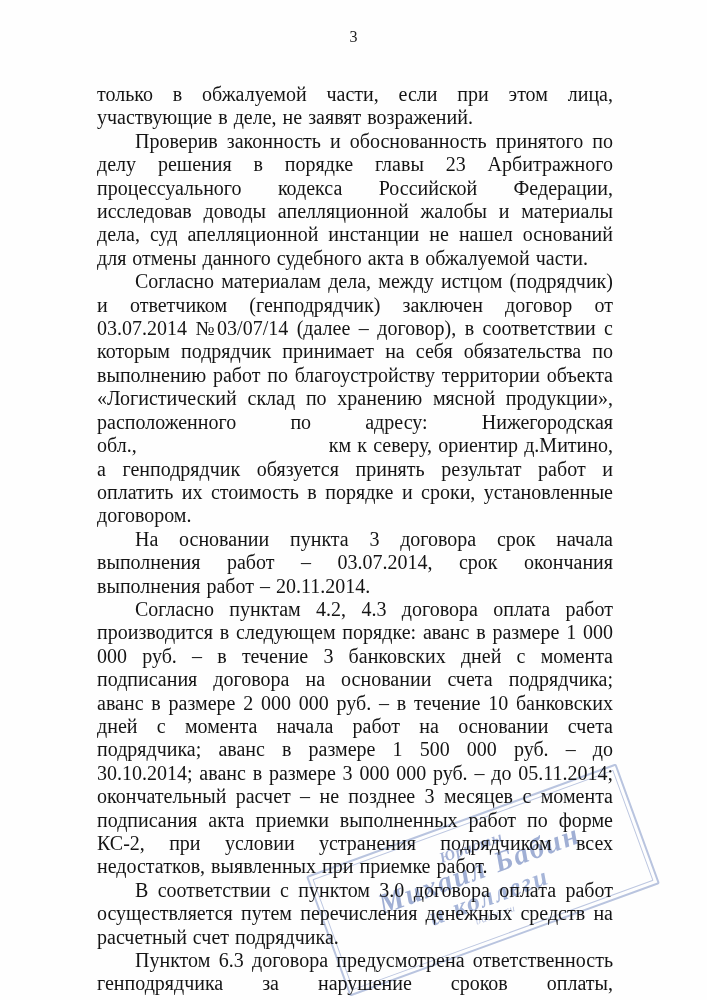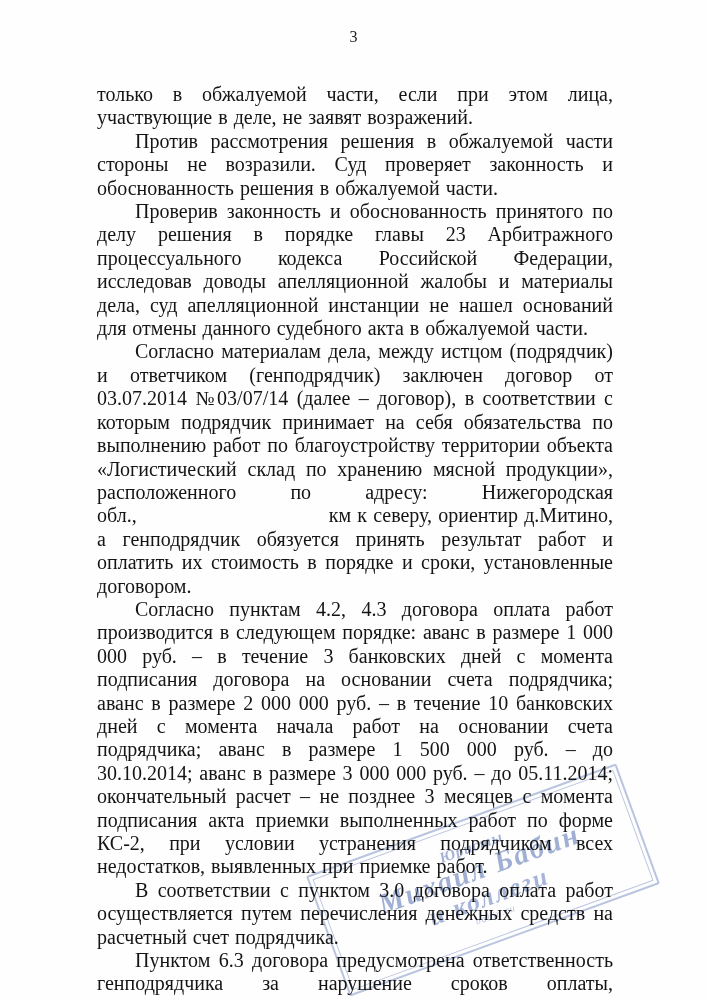"Против рассмотрения решения в обжалуемой" p.para { html: <p>Против рассмотрения решения в обжалуемой части стороны не возразили. Суд проверяет законность и обоснованность решения в обжалуемой части.</p> -> none }
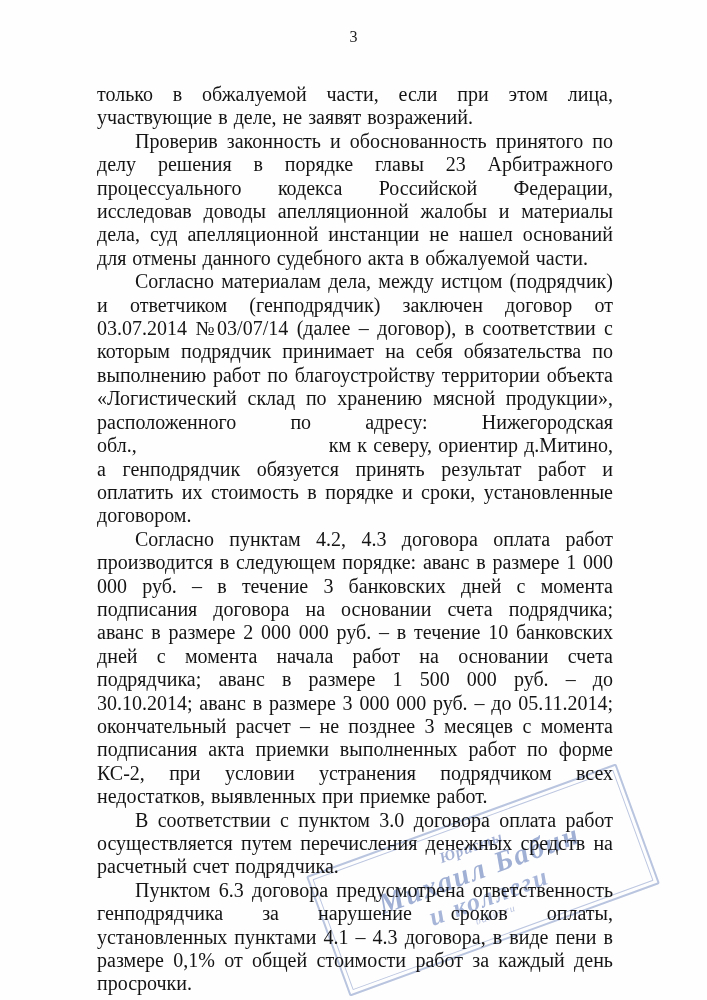"На основании пункта 3 договора" p.para { html: none -> <p>На основании пункта 3 договора срок начала выполнения работ – 03.07.2014, срок окончания выполнения работ – 20.11.2014.</p> }
